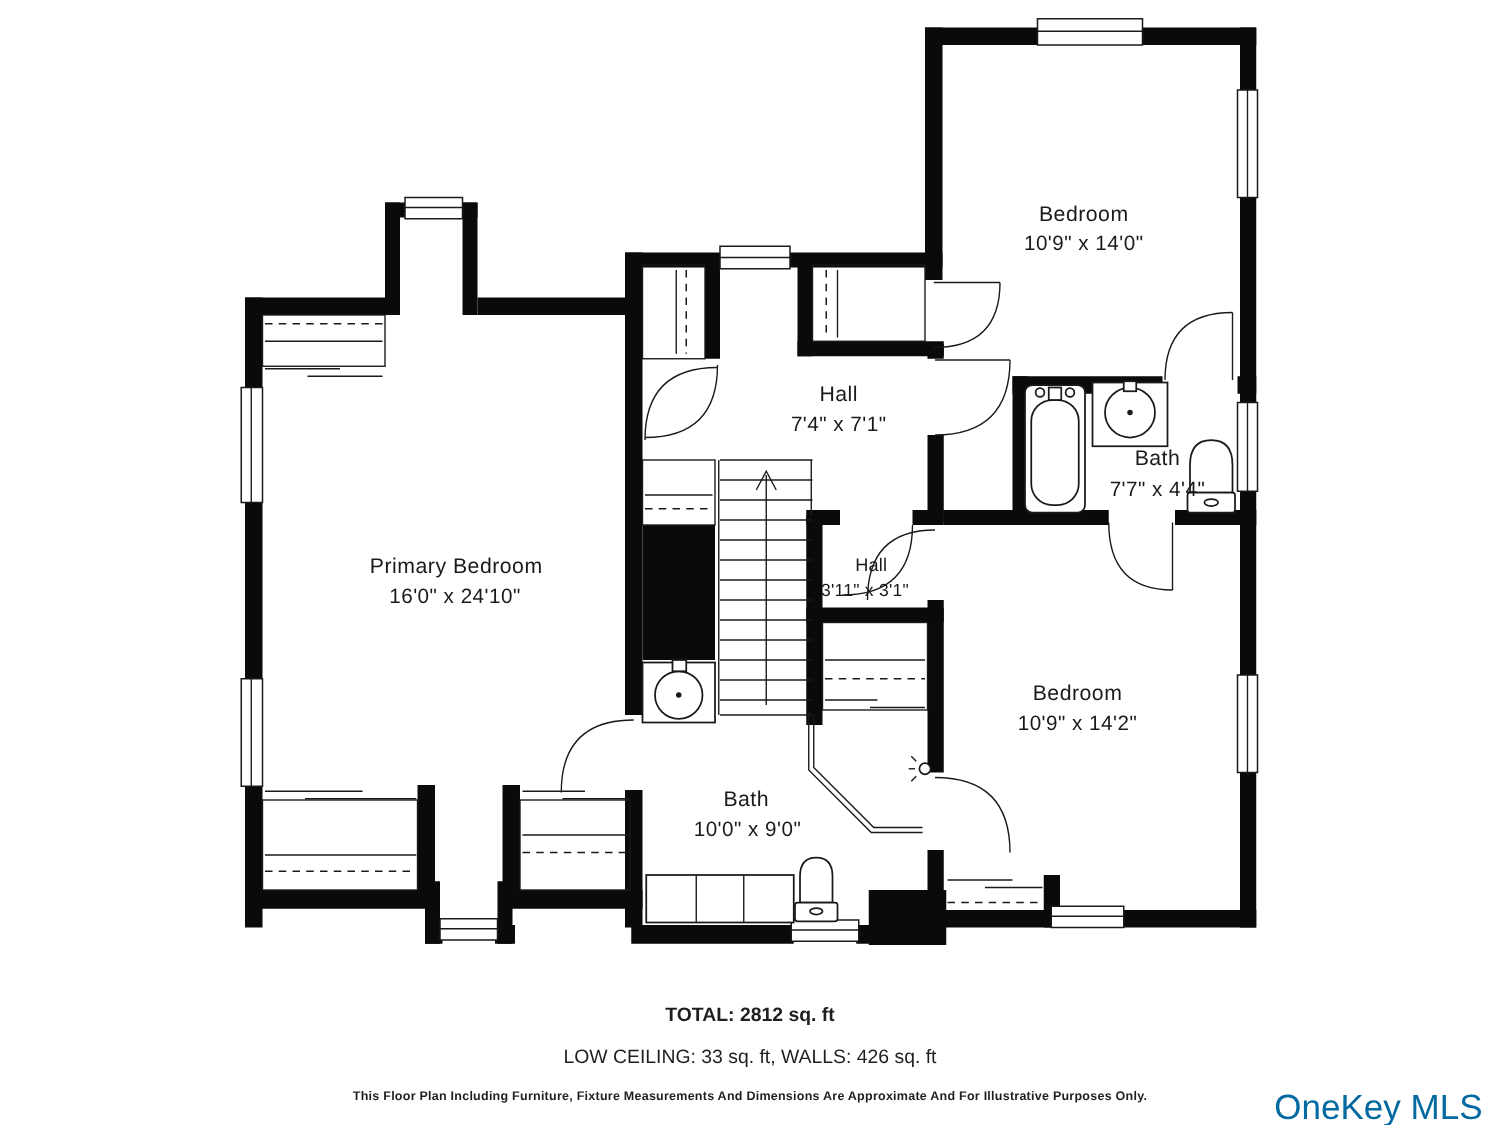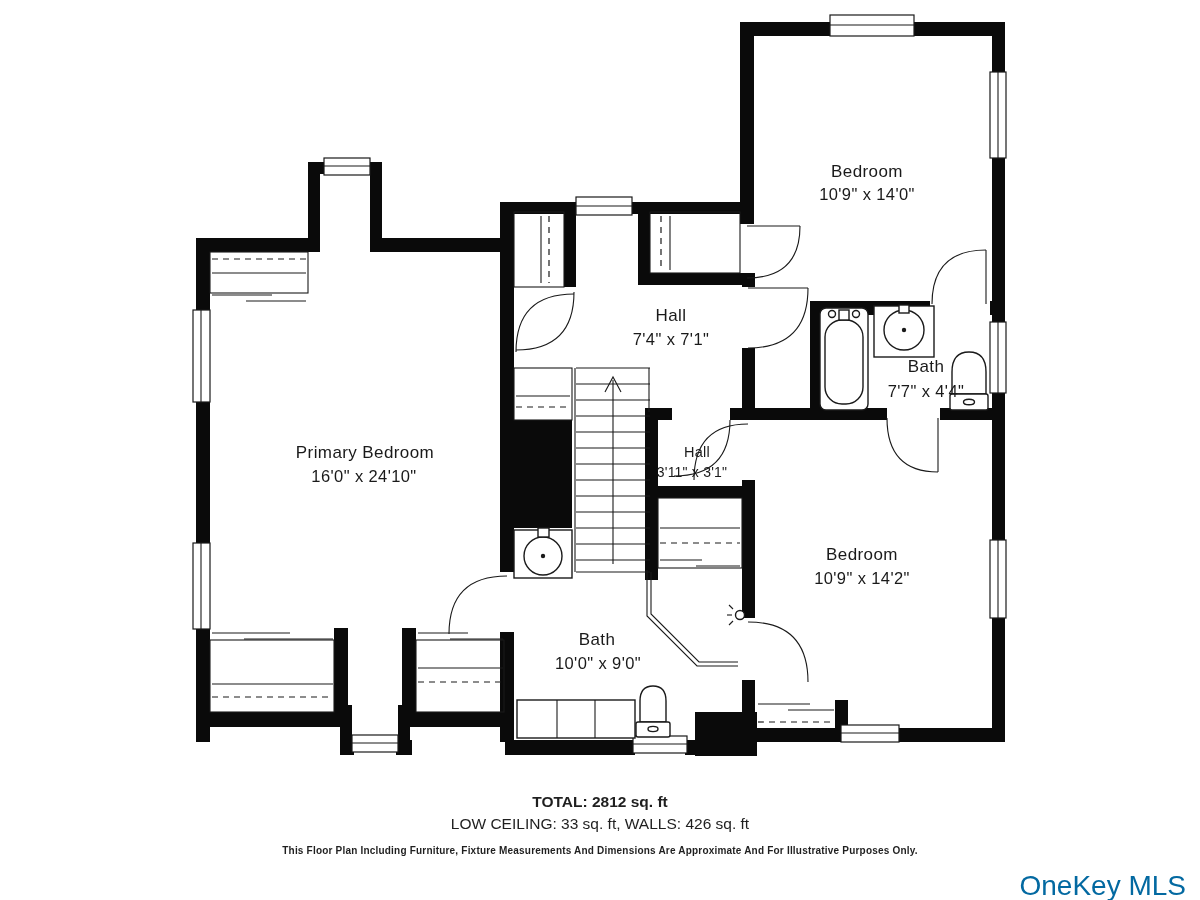"TOTAL: 2812 sq. ft" .footer div { margin: 4px -> 15px }
